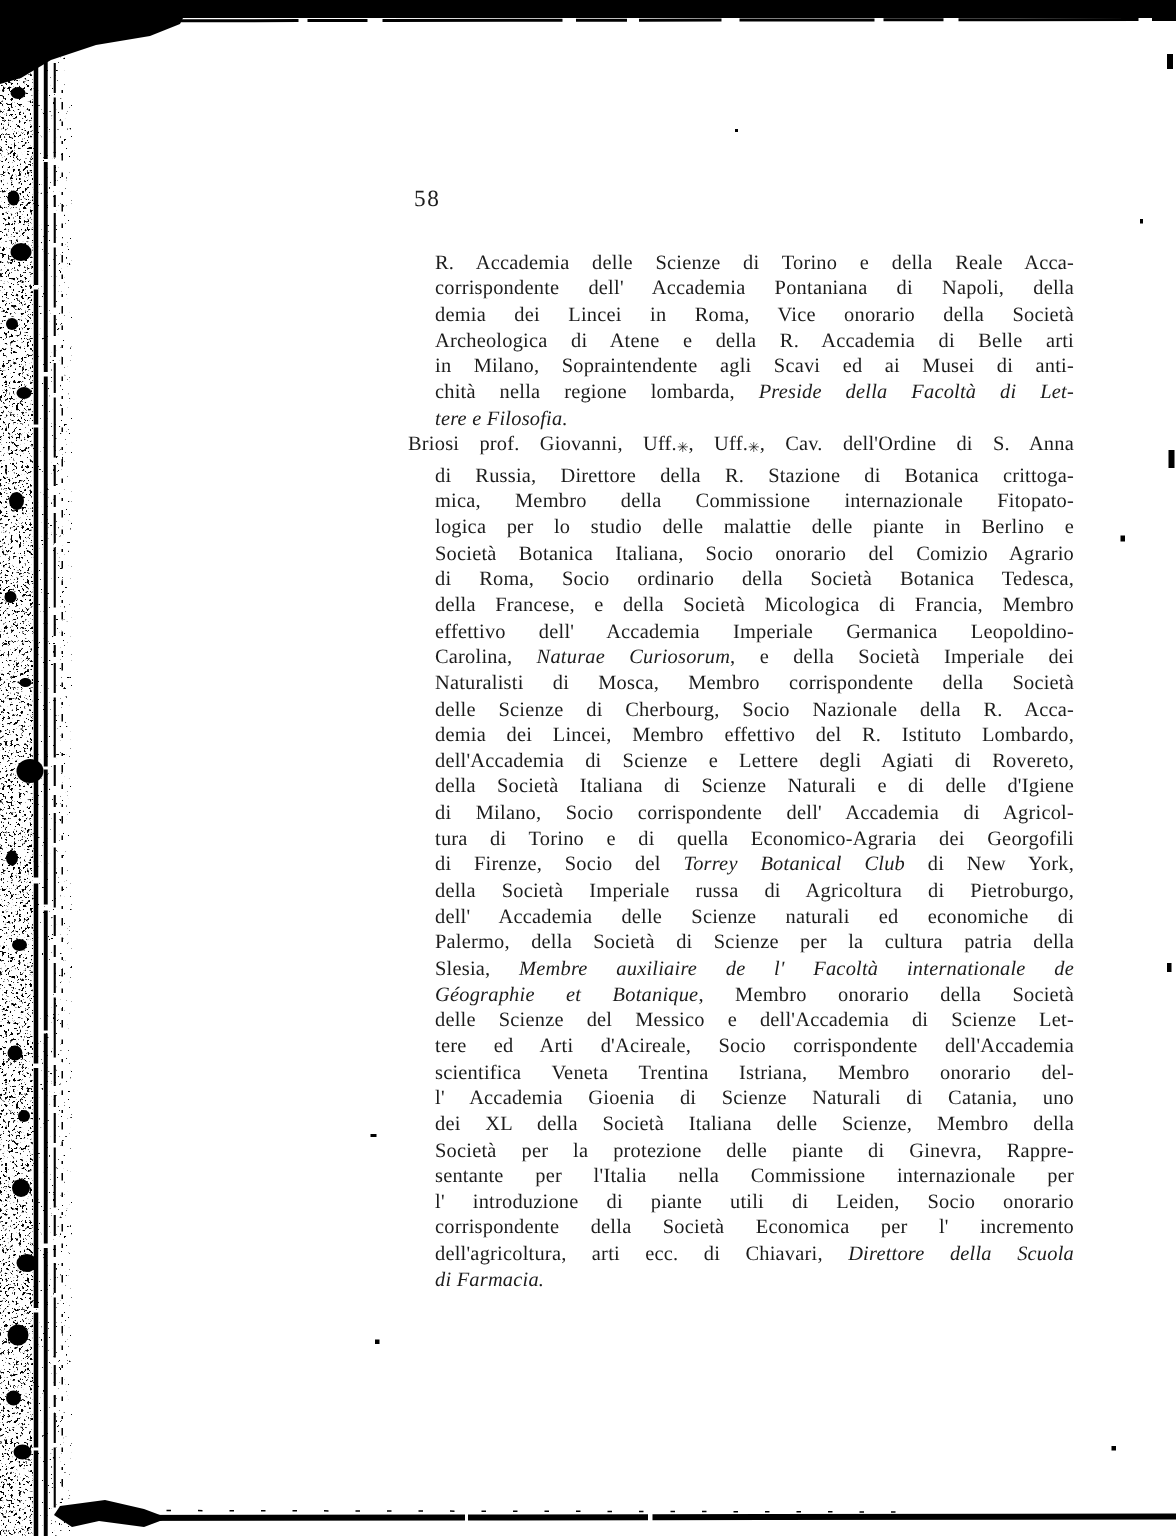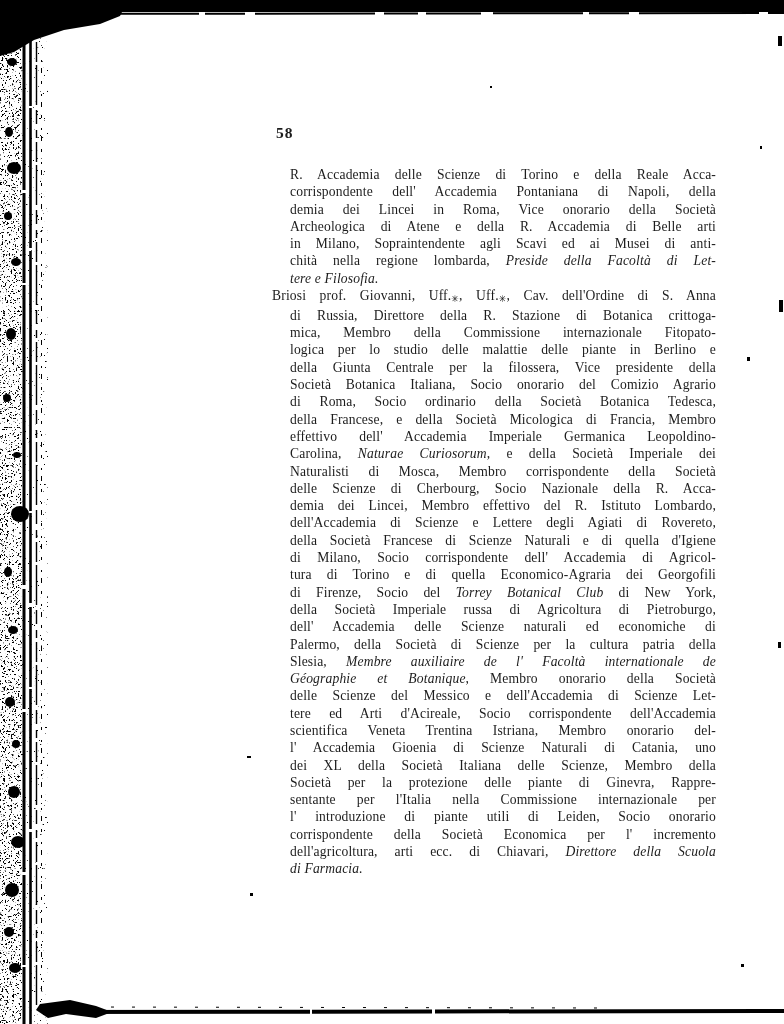"58" .pagenum { font-weight: 700 -> 400 }
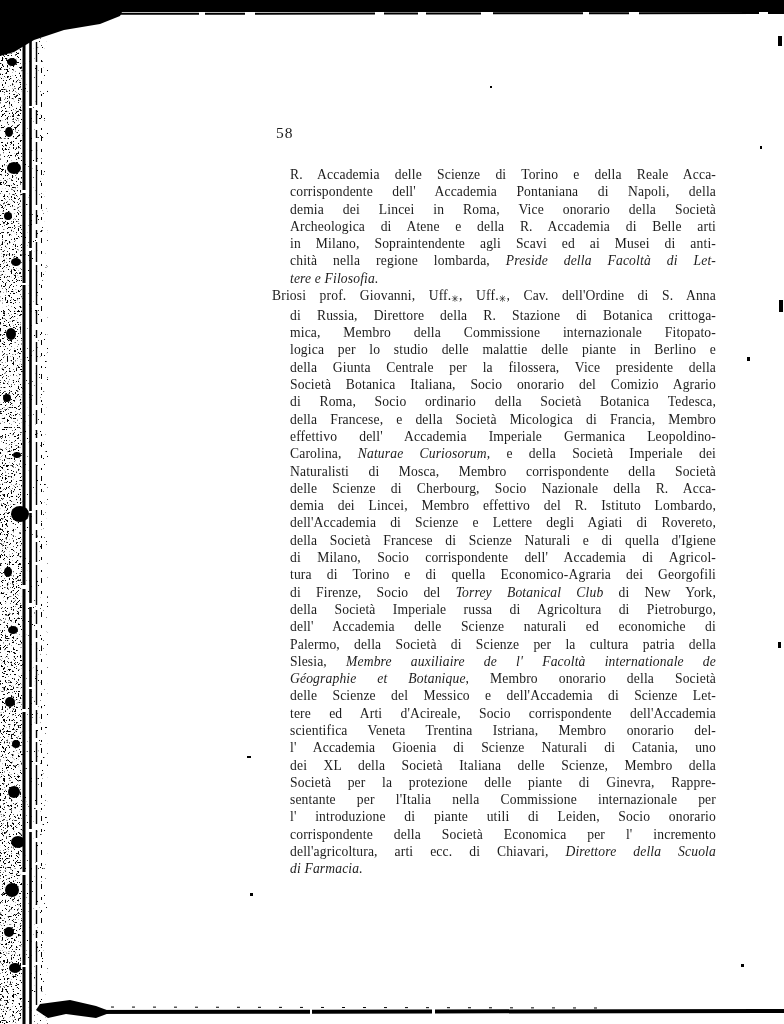"della Giunta Centrale per la" div.line { html: <div><span>della Giunta Centrale per la filossera, Vice presidente della</span></div> -> none }
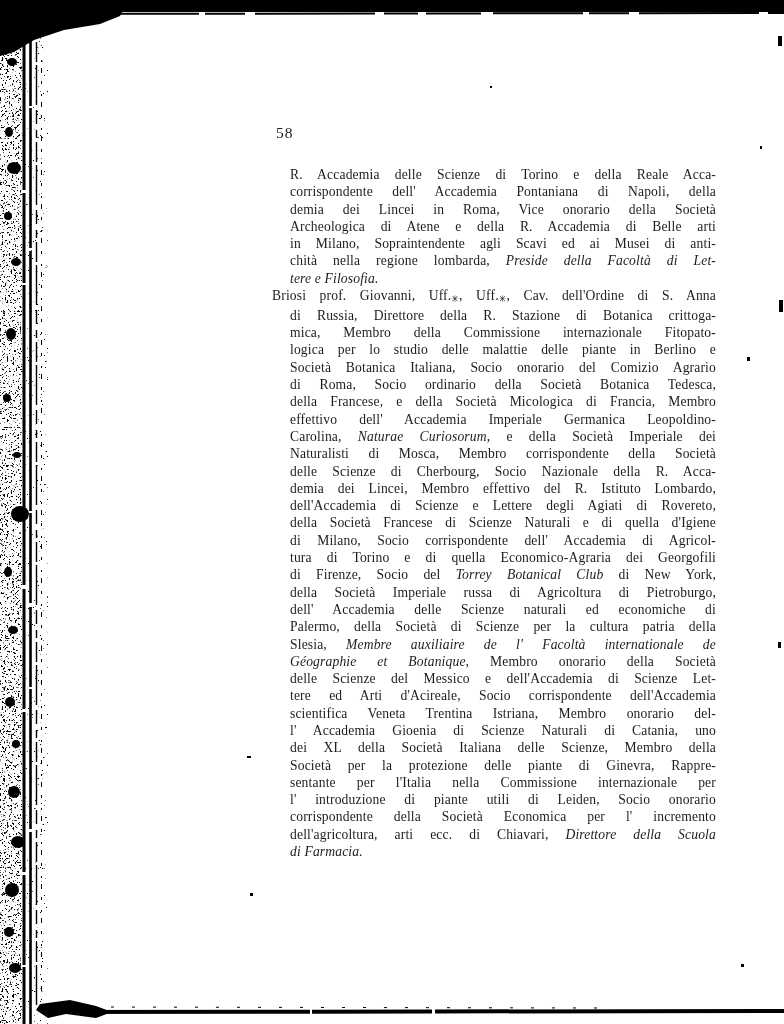"della Società Francese di Scienze" span { text: Francese di Scienze Naturali e di quella -> Italiana di Scienze Naturali e di delle }
